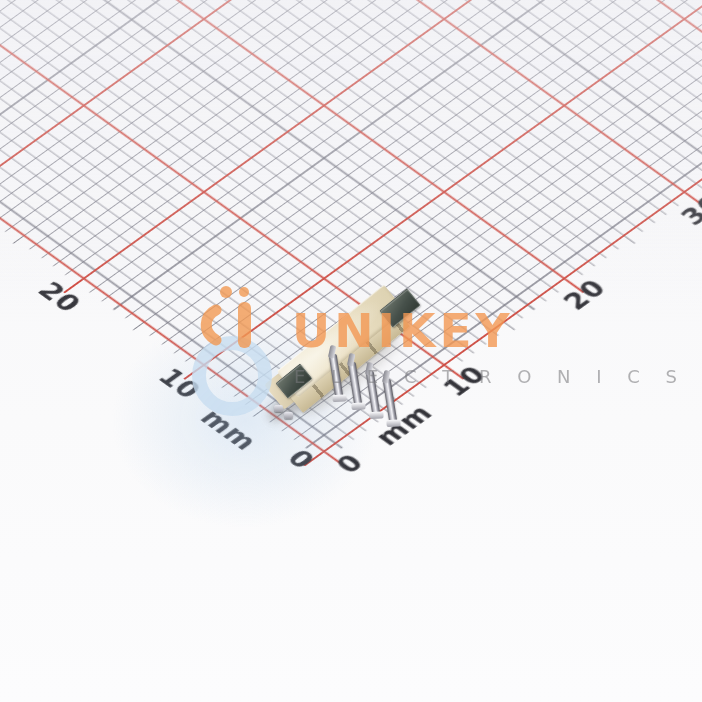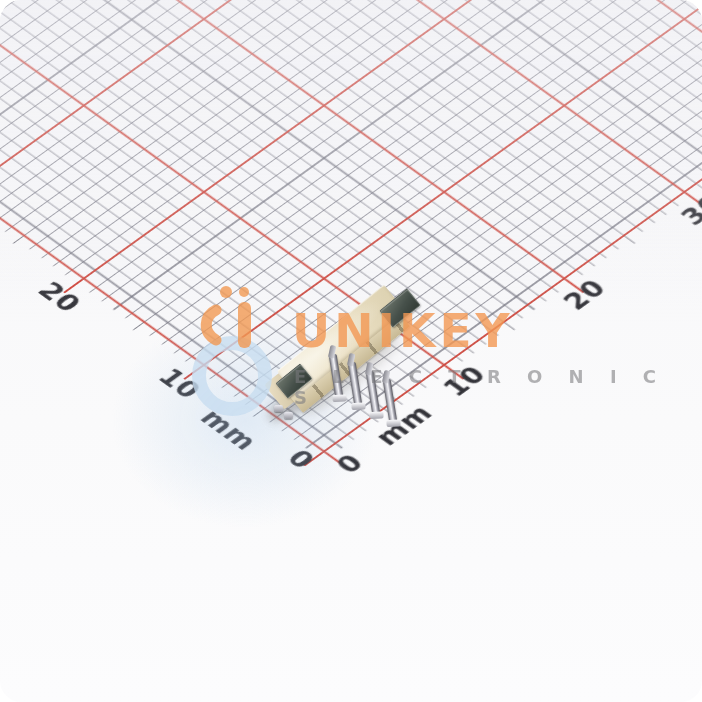"UNIKEY" .photo { border-radius: 21px -> none }
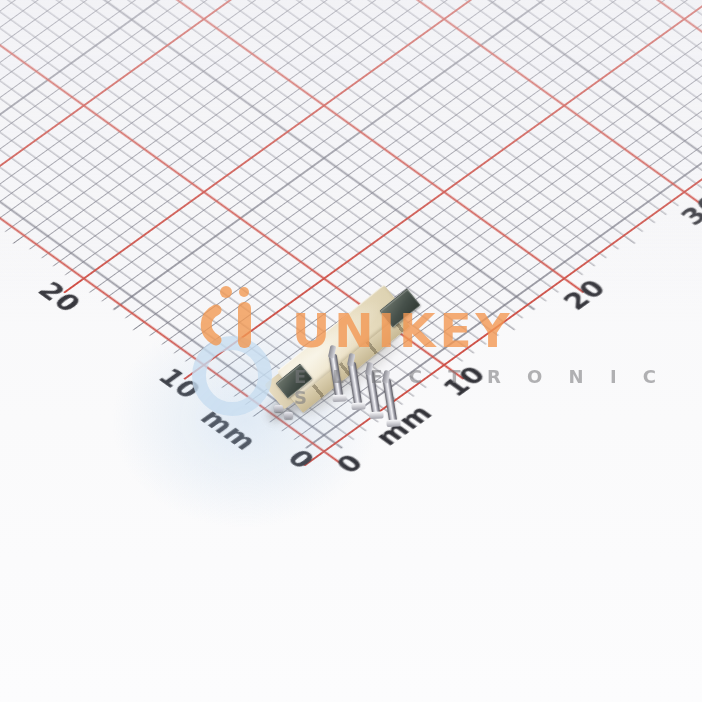"E L E C T" .wm-sub { font-weight: 700 -> 400 }
